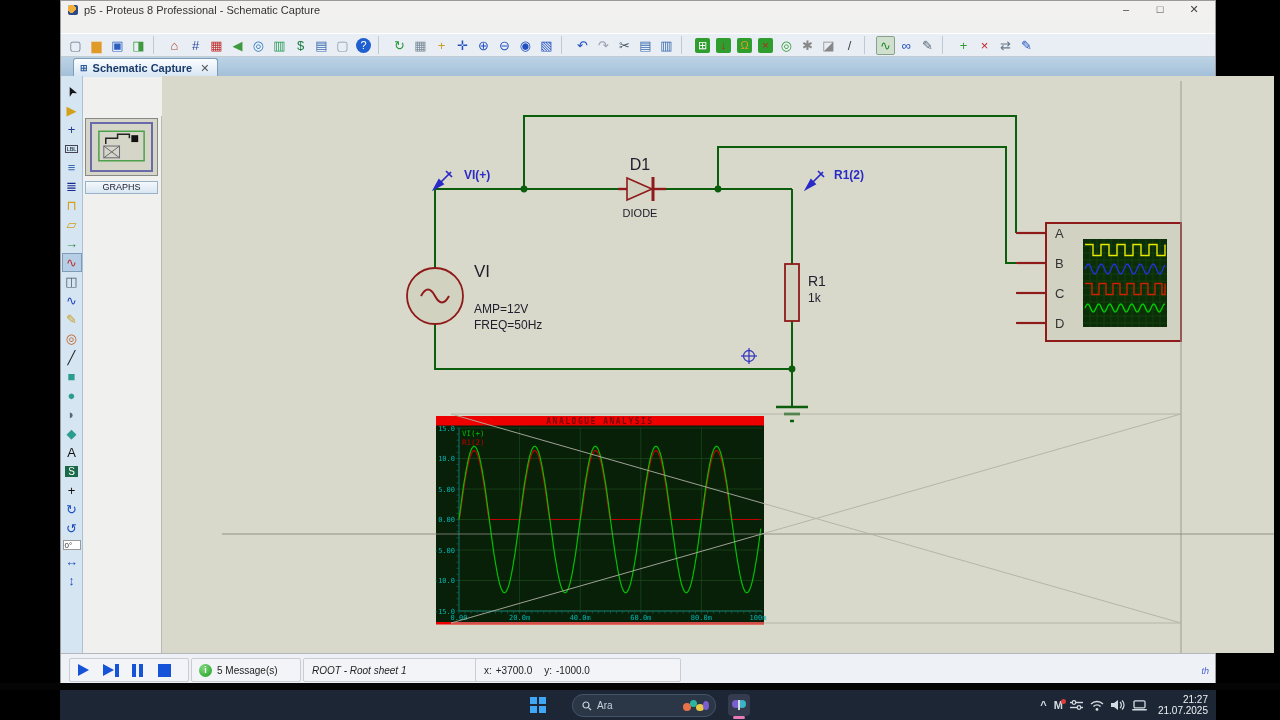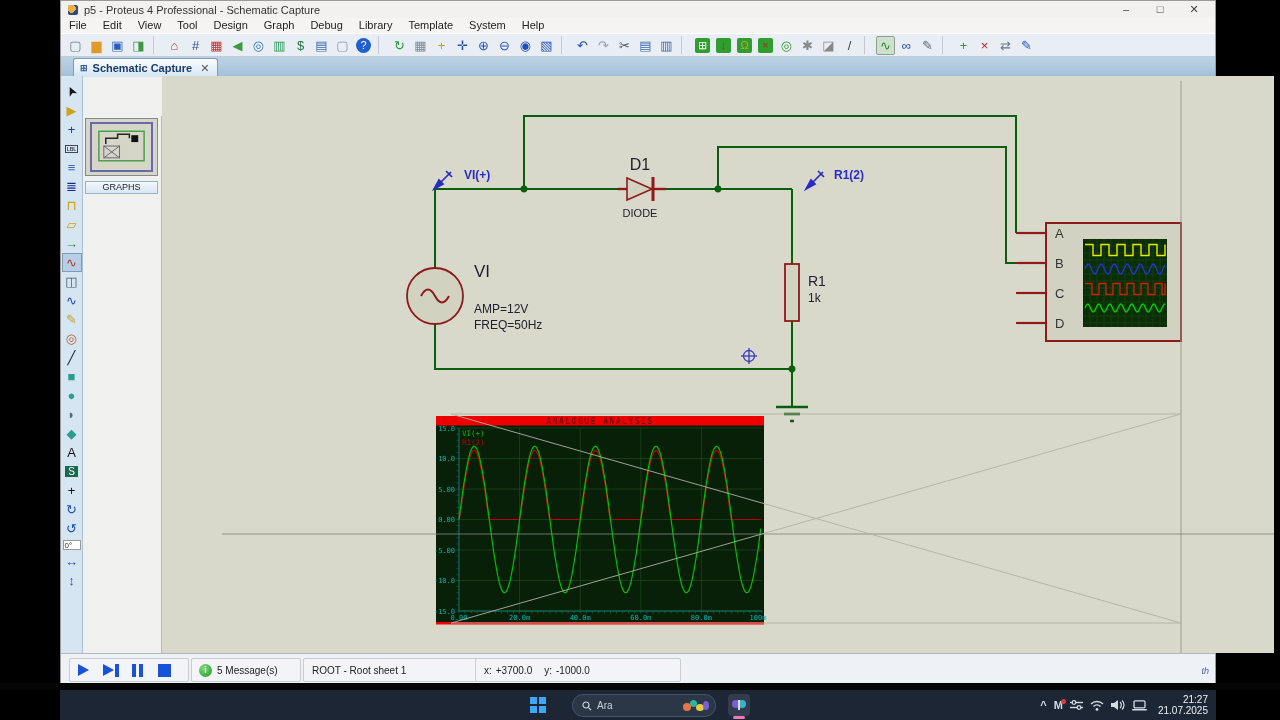"p5 - Proteus 4 Professional" span { text: 4 -> 8 }
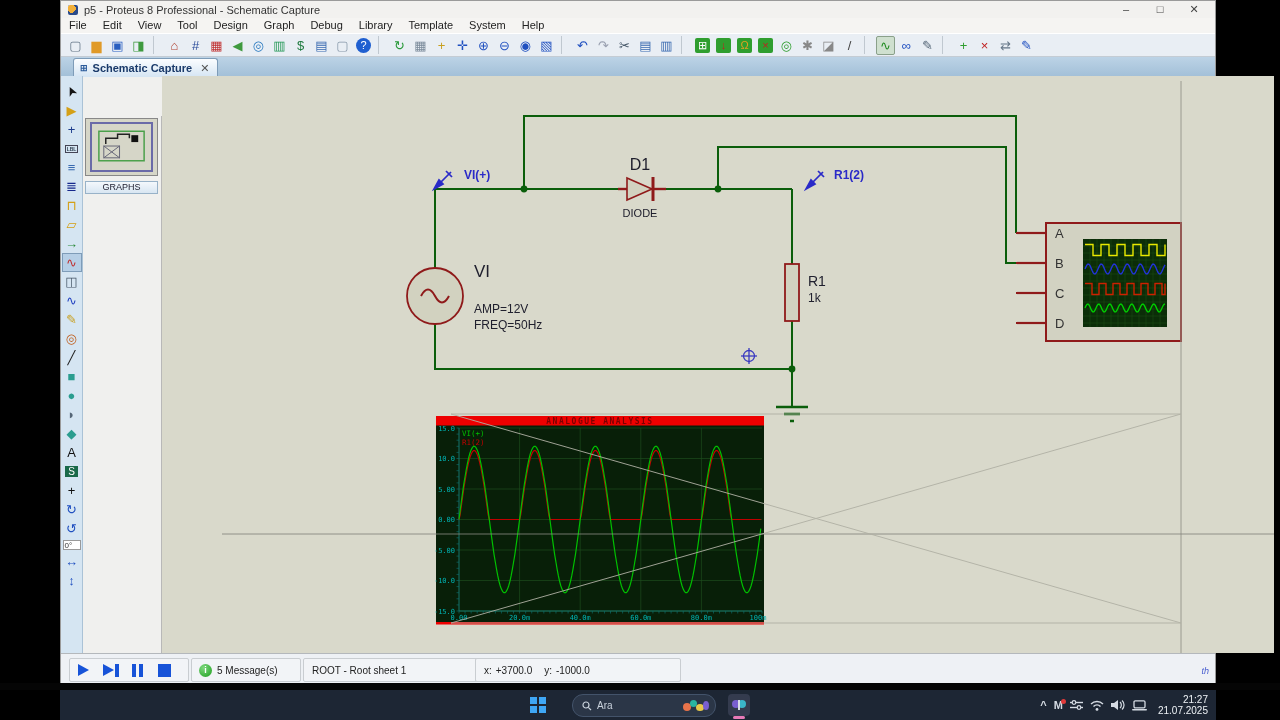"File" div.abs { html: <div> <span>File</span> <span>Edit</span> <span>View</span> <span>Tool</span> <span>Design</span> <span>Graph</span> <span>Debug</span> <span>Library</span> <span>Template</span> <span>System</span> <span>Help</span> </div> -> none }
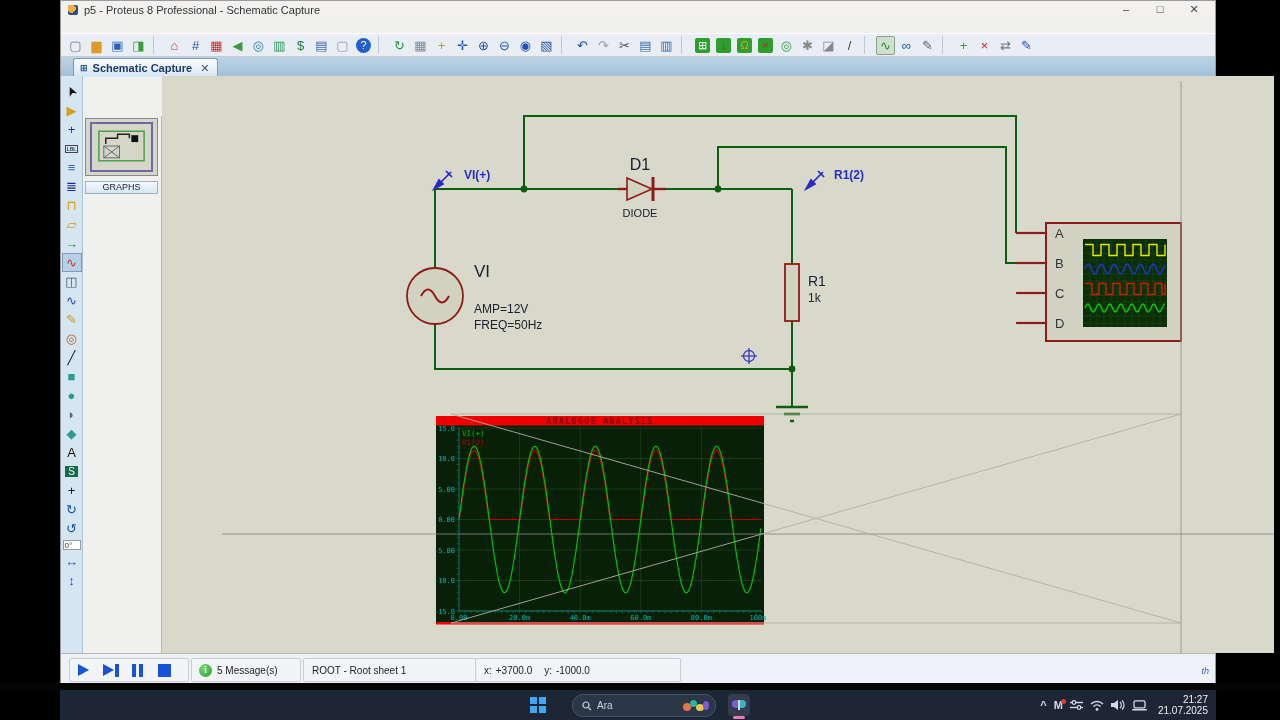"ROOT - Root sheet 1" div.sb-sec { font-style: none -> italic }
